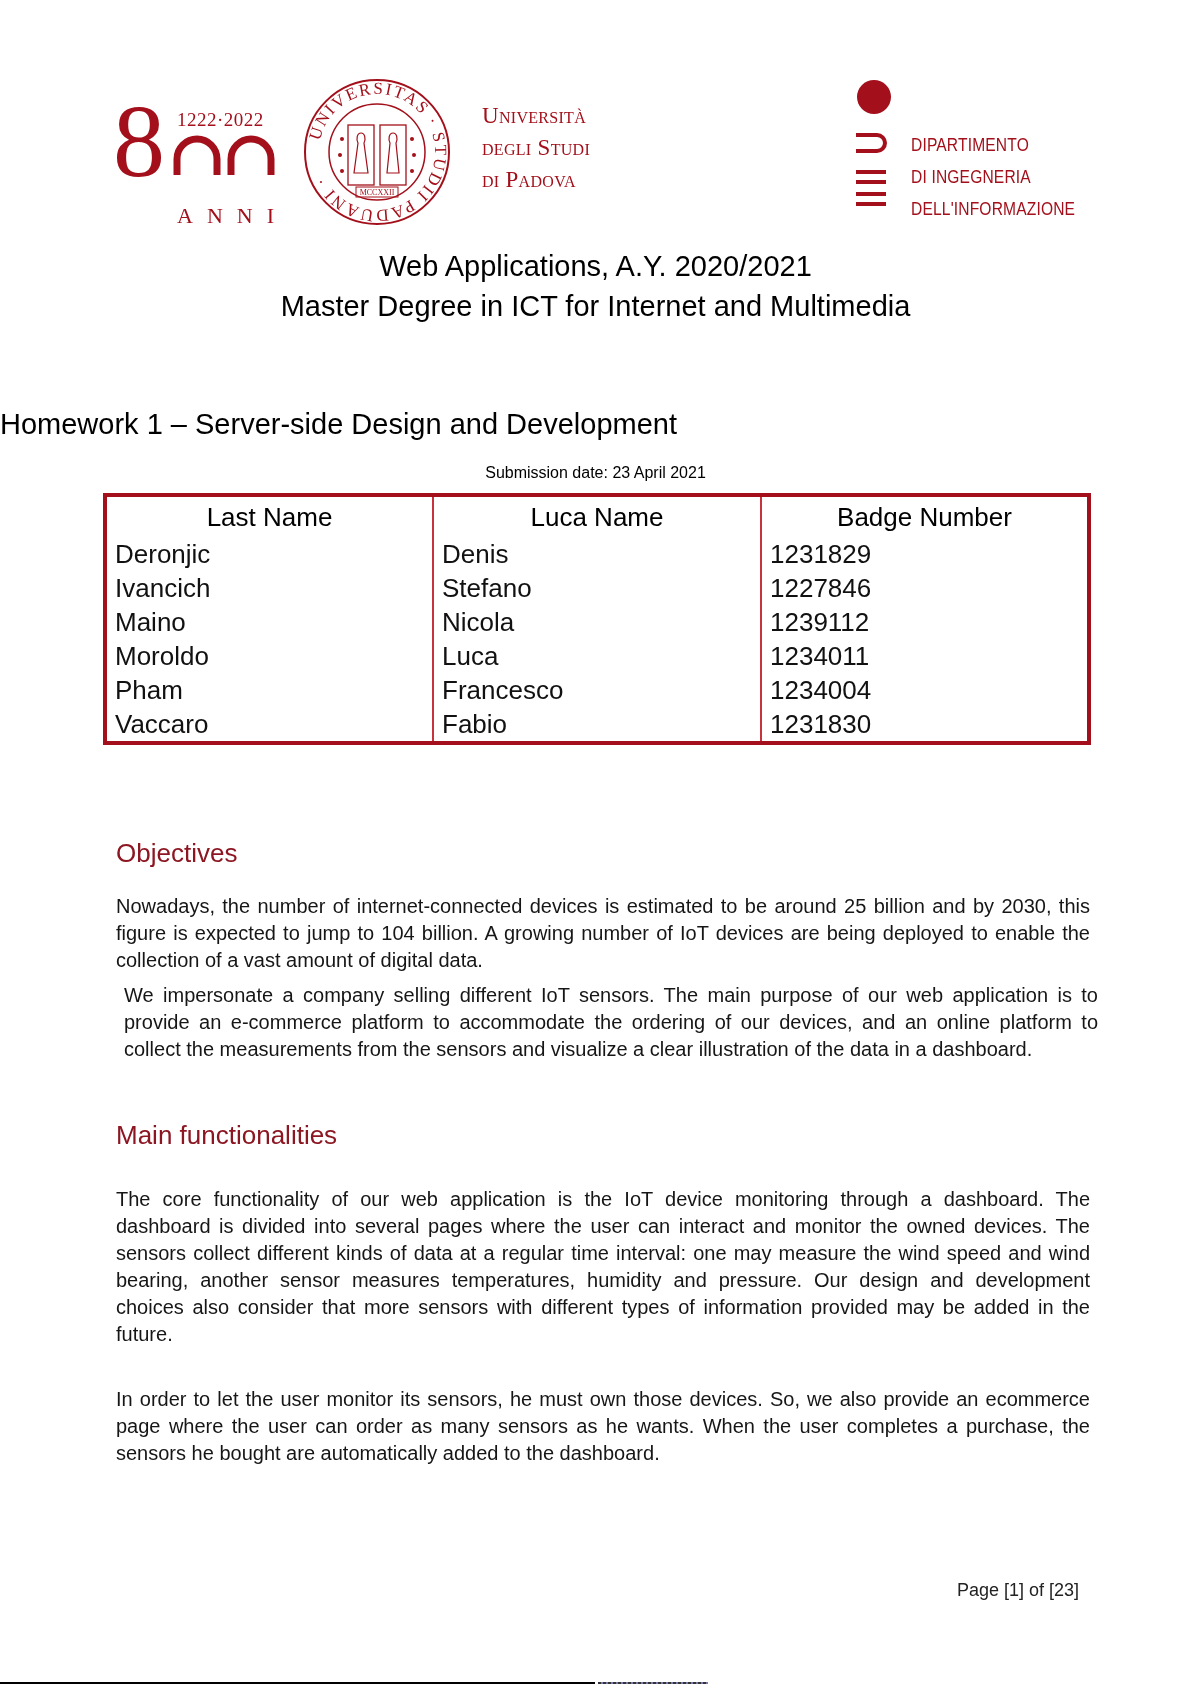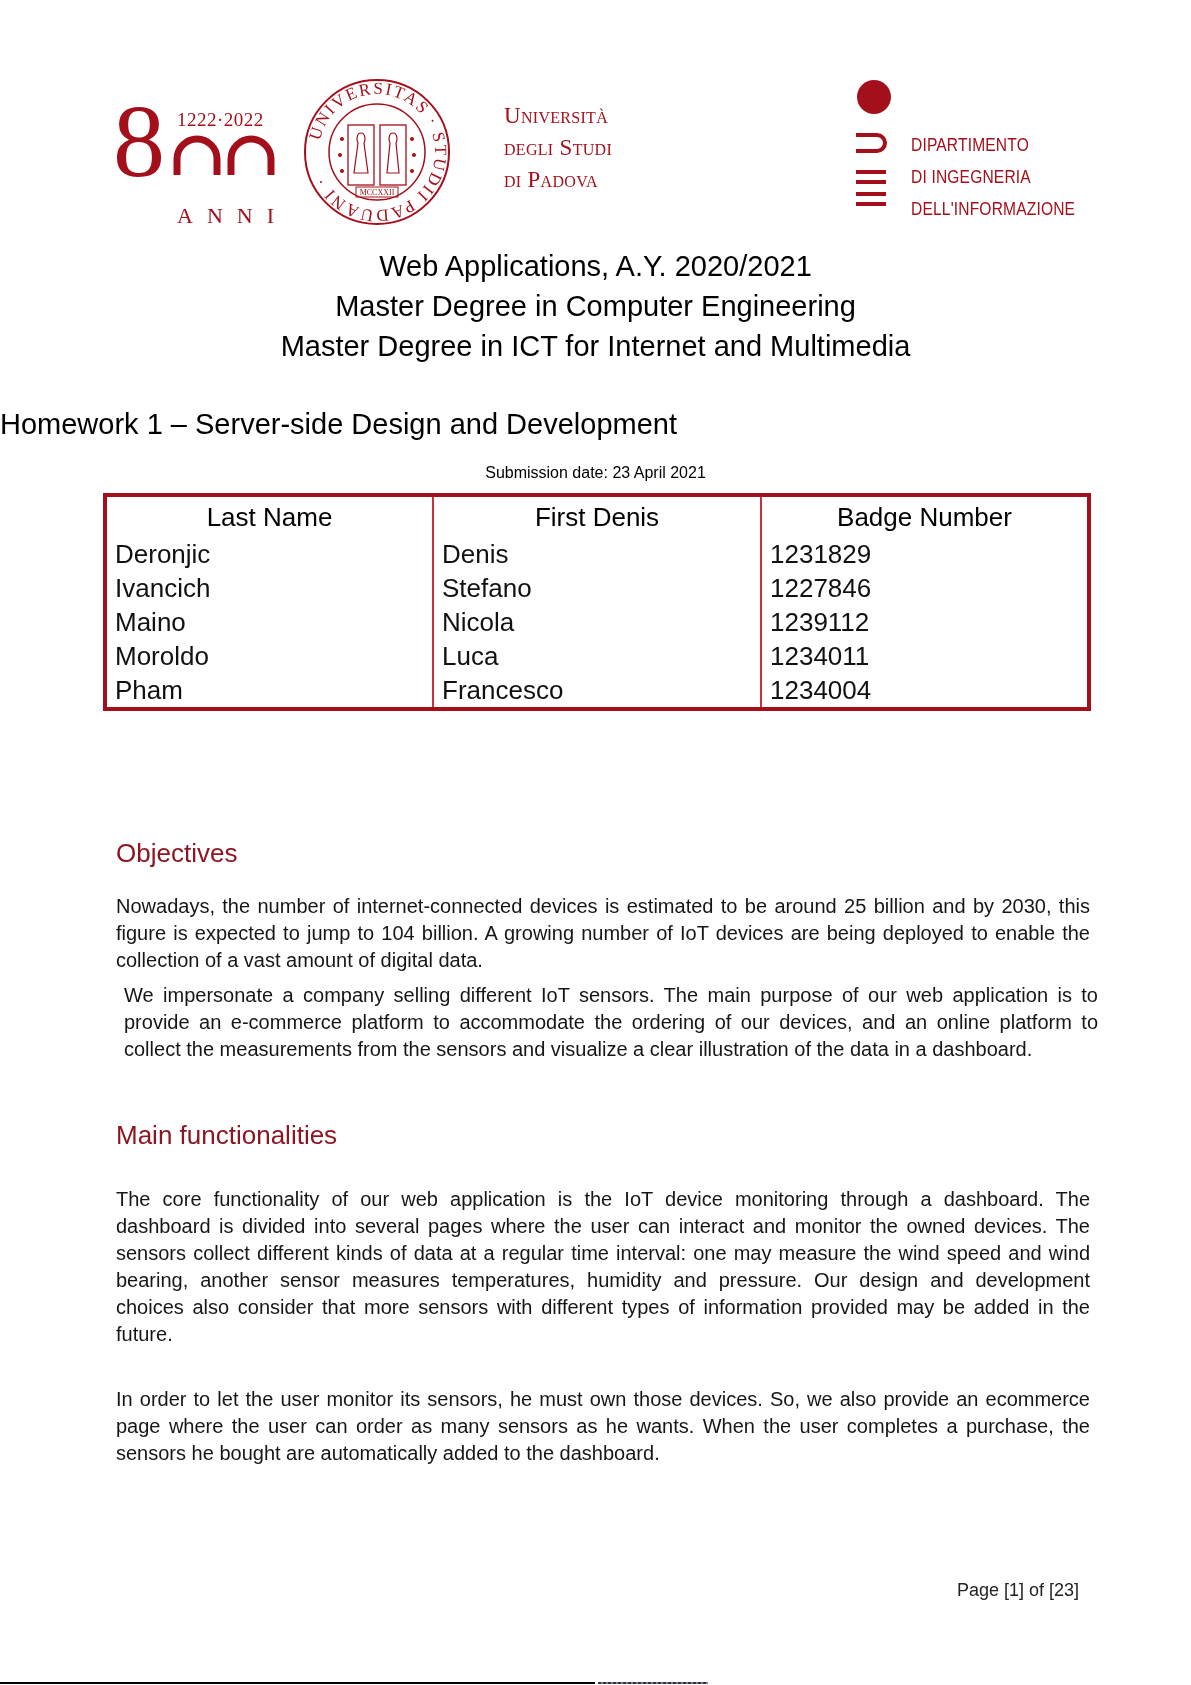"Università" .unipd { left: 504px -> 482px }
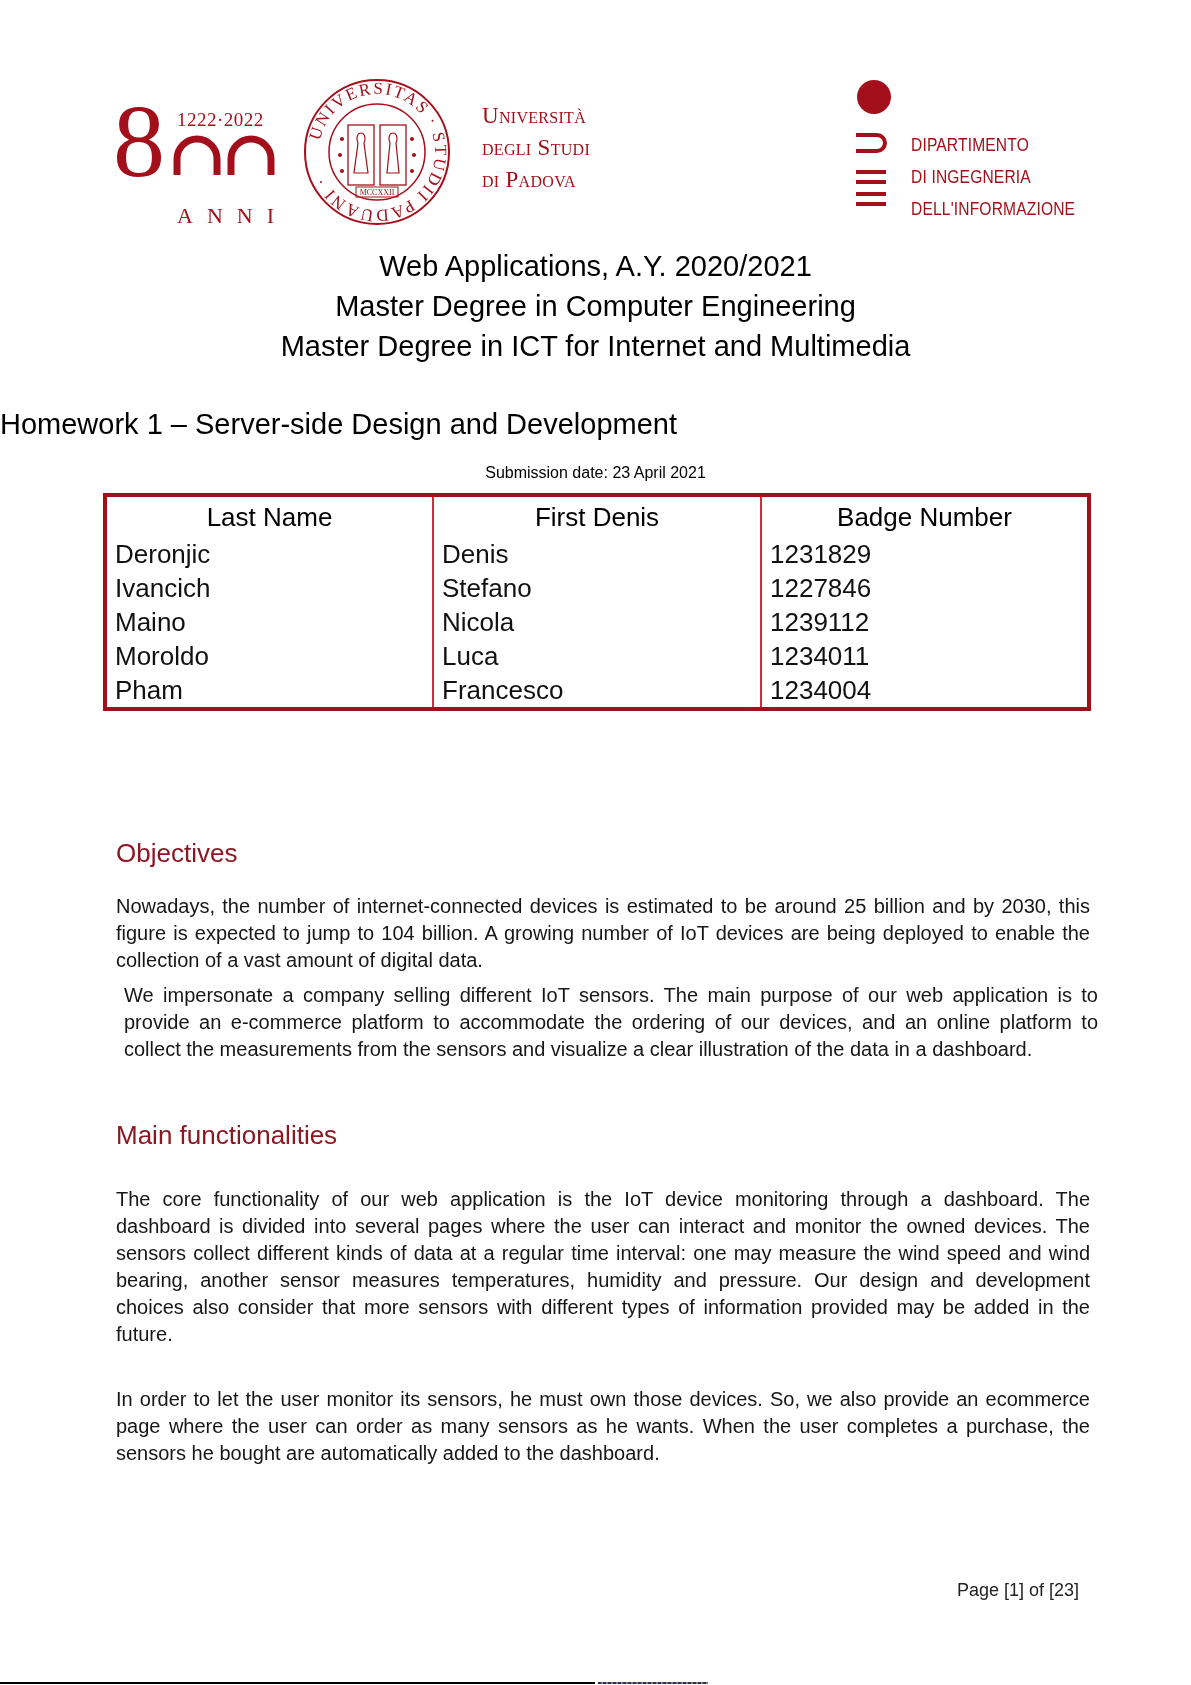"Master Degree in Computer Engineering" div { html: <div>Master Degree in Computer Engineering</div> -> none }
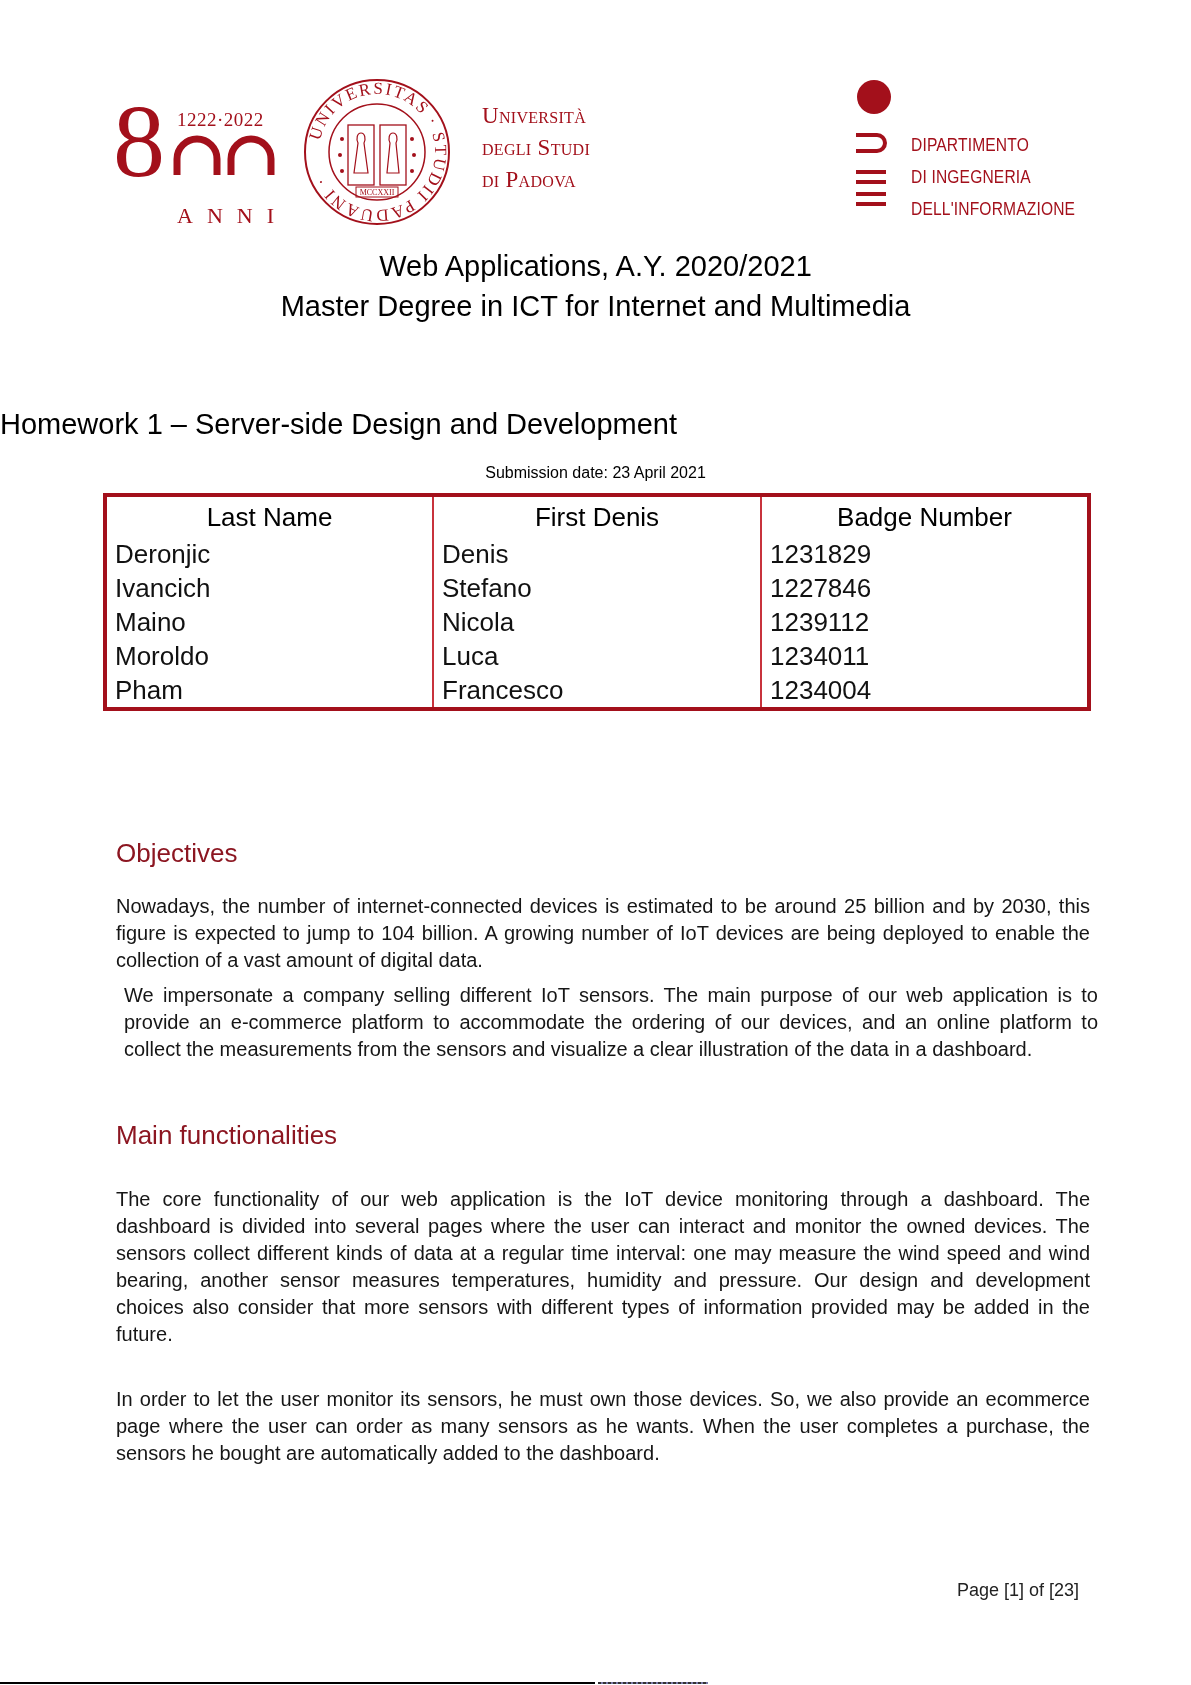"First Denis" th { text: First Denis -> Luca Name }
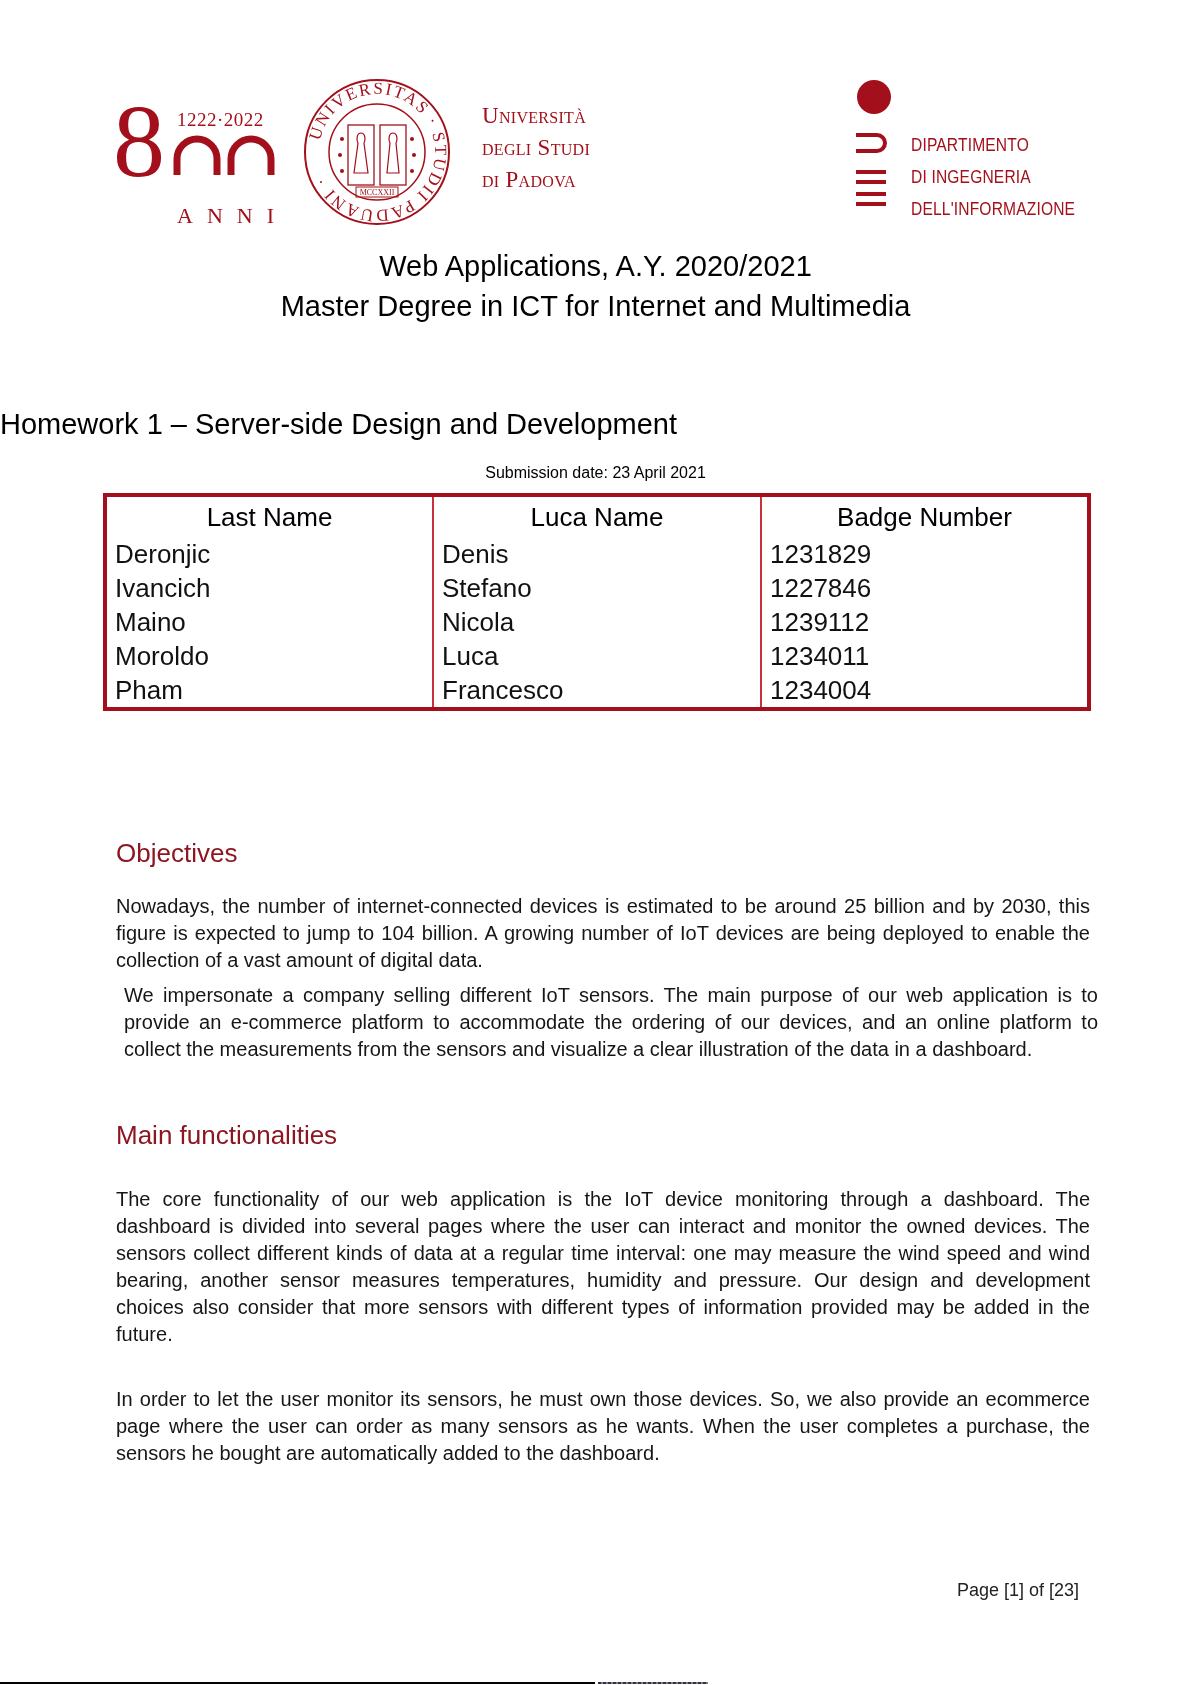"Vaccaro" tr { html: none -> <tr> <td>Vaccaro</td> <td>Fabio</td> <td>1231830</td> </tr> }
